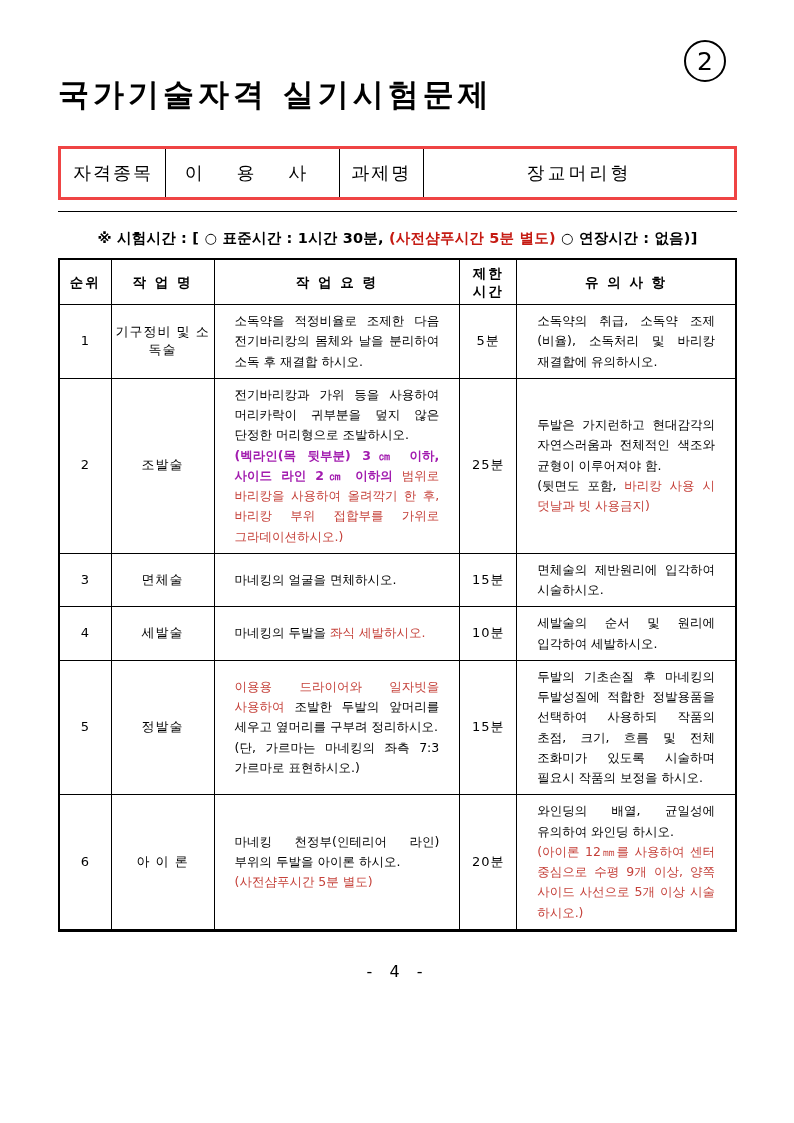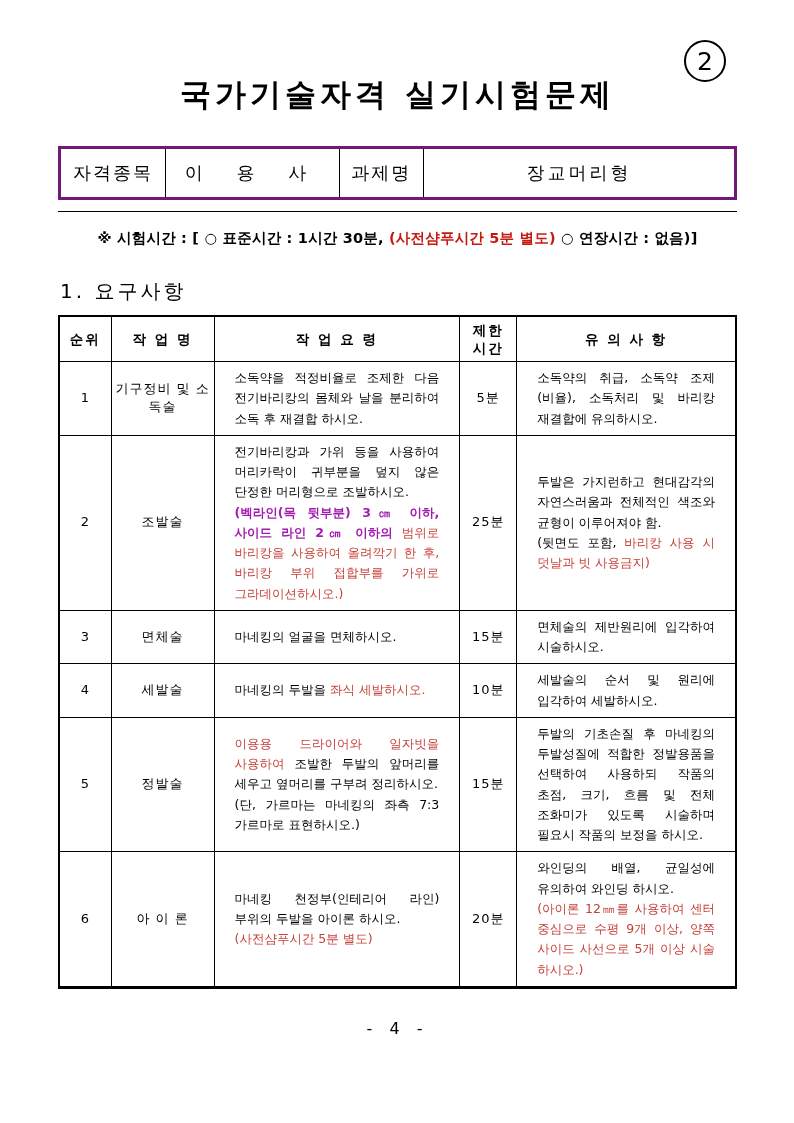"국가기술자격 실기시험문제" .doc-title { text-align: center -> none }
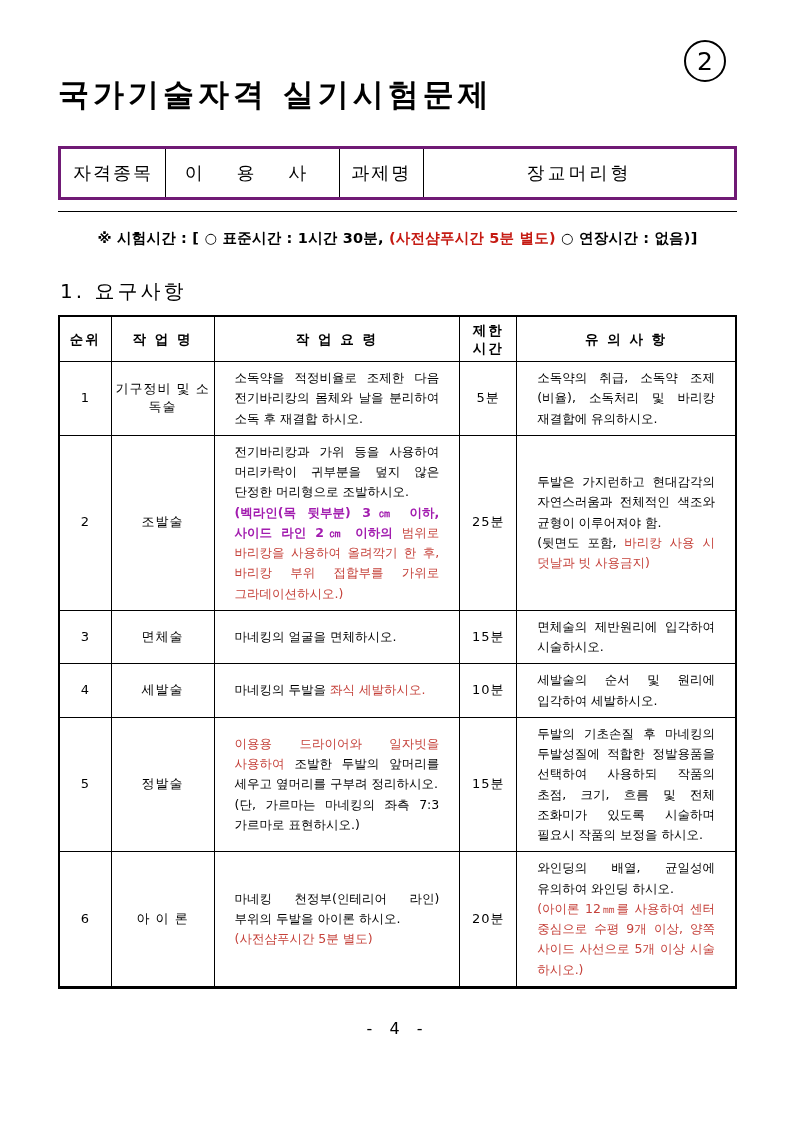"자격종목" .info-table { border: 3px solid #701a75 -> 3px solid #ef4444 }
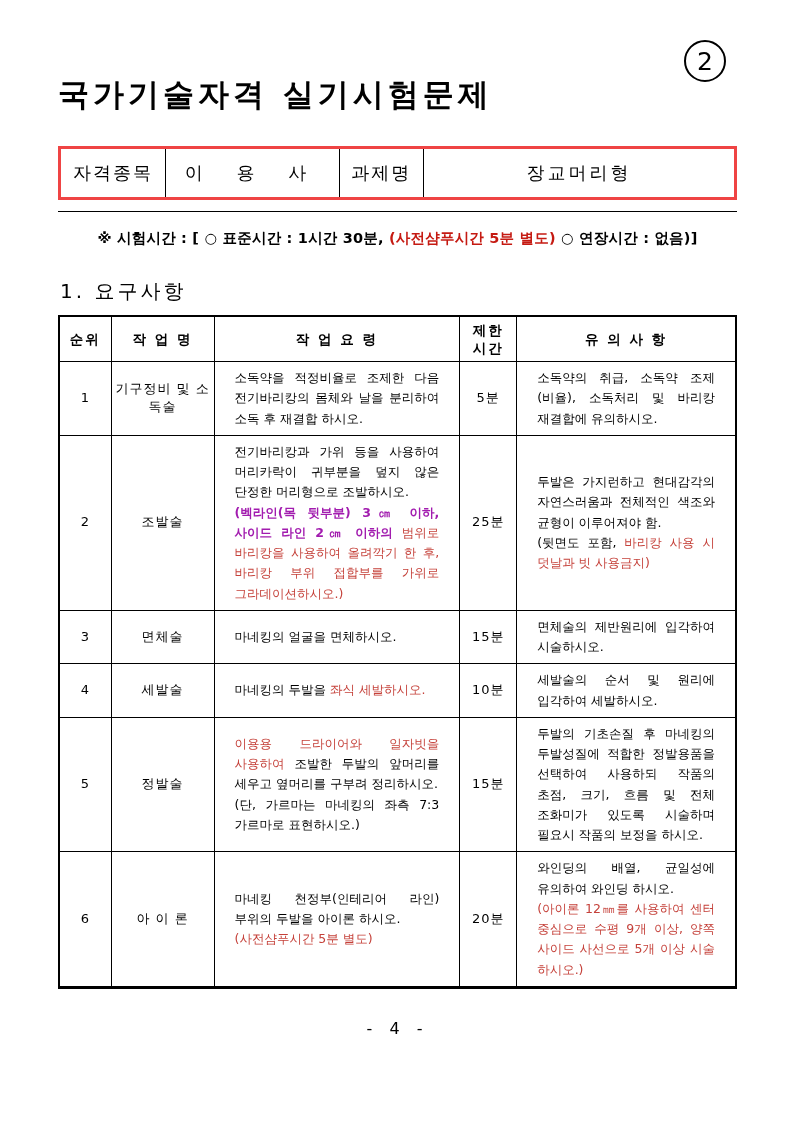"1. 요구사항" h2.section-heading { html: <h2>1. 요구사항</h2> -> none }
